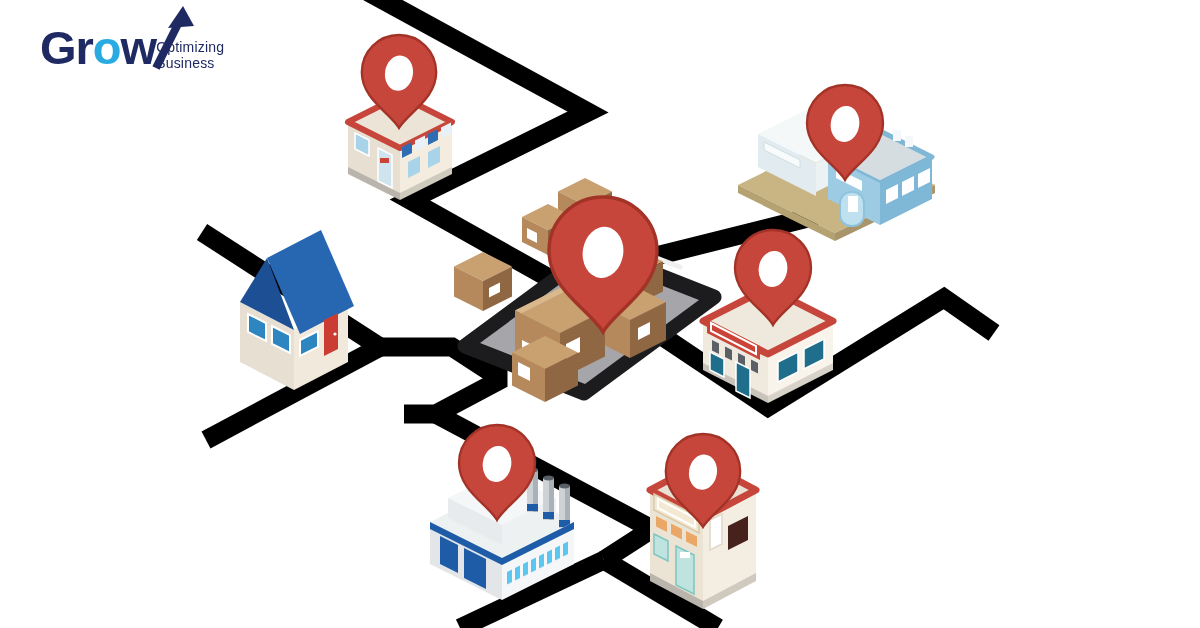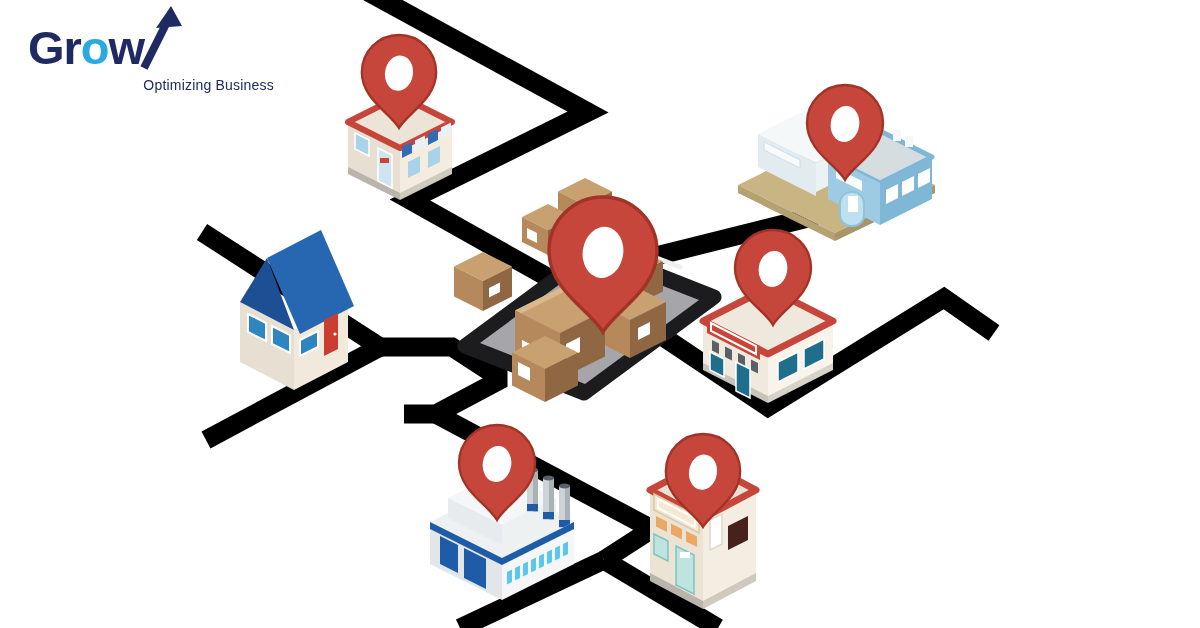"Gr" .logo { flex-direction: column -> row; left: 28px -> 40px }
